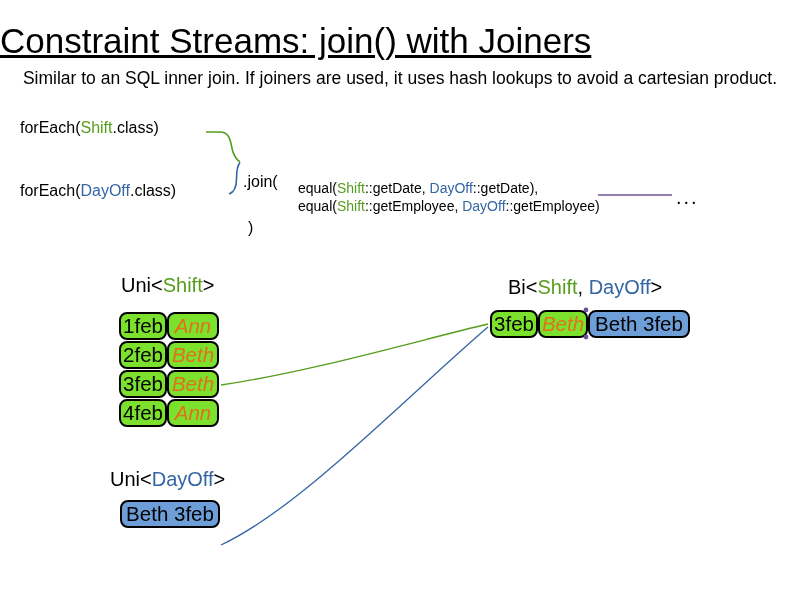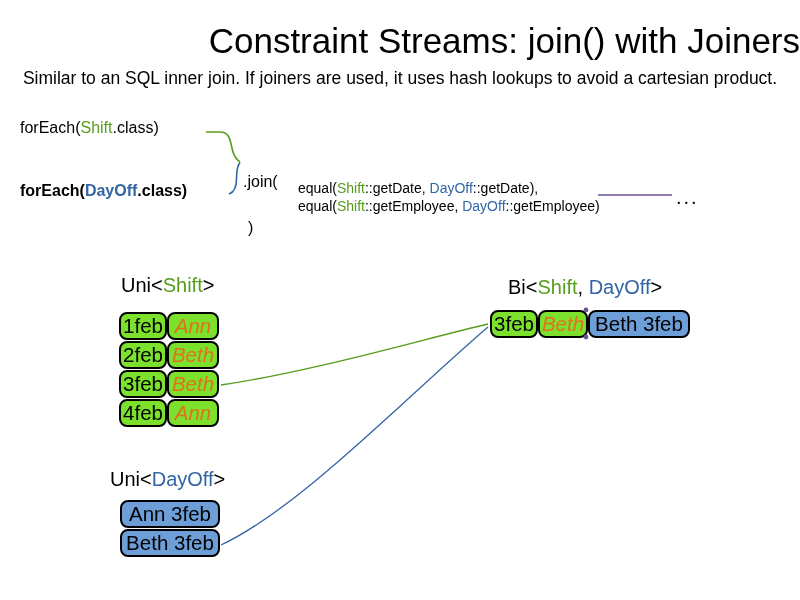"Constraint Streams: join() with Joiners" .title { text-align: right -> left; text-decoration: none -> underline }
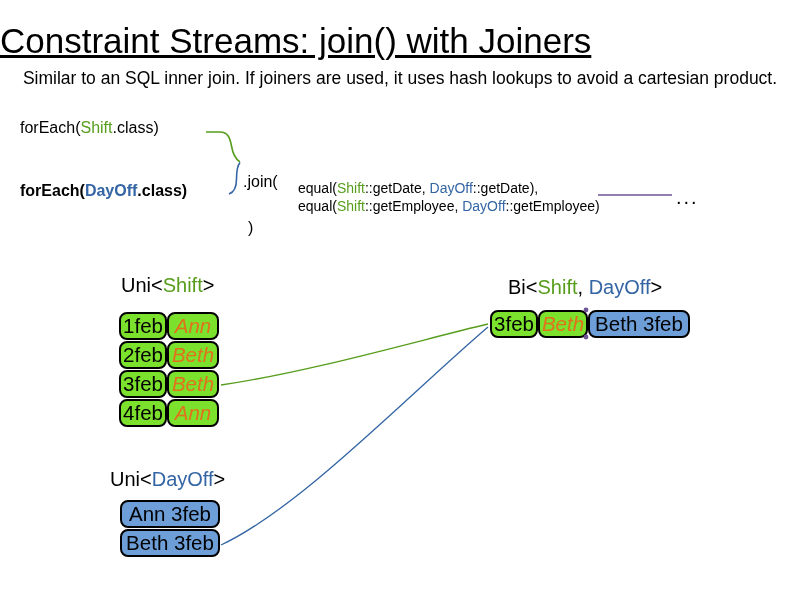"forEach(DayOff.class)" div.abs { font-weight: bold -> none }
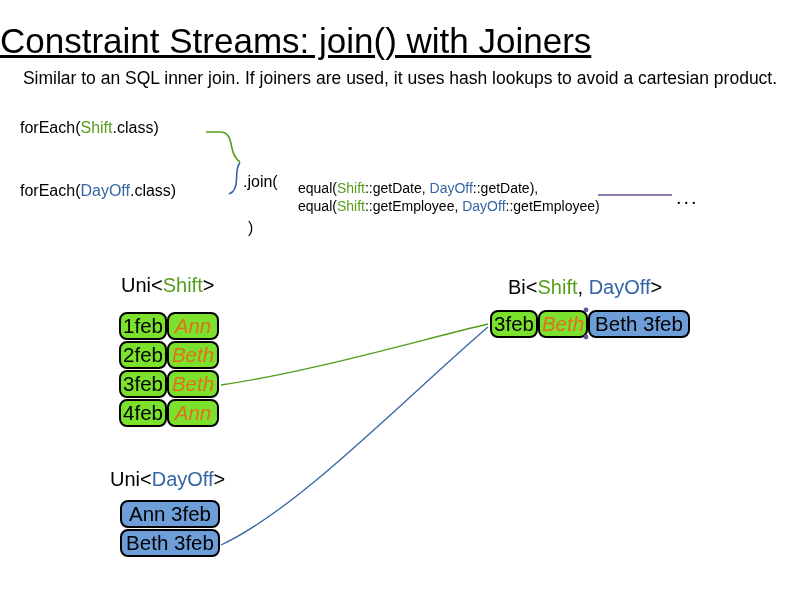"Ann 3feb" div.row { html: <div> <div>Ann 3feb</div> </div> -> none }
